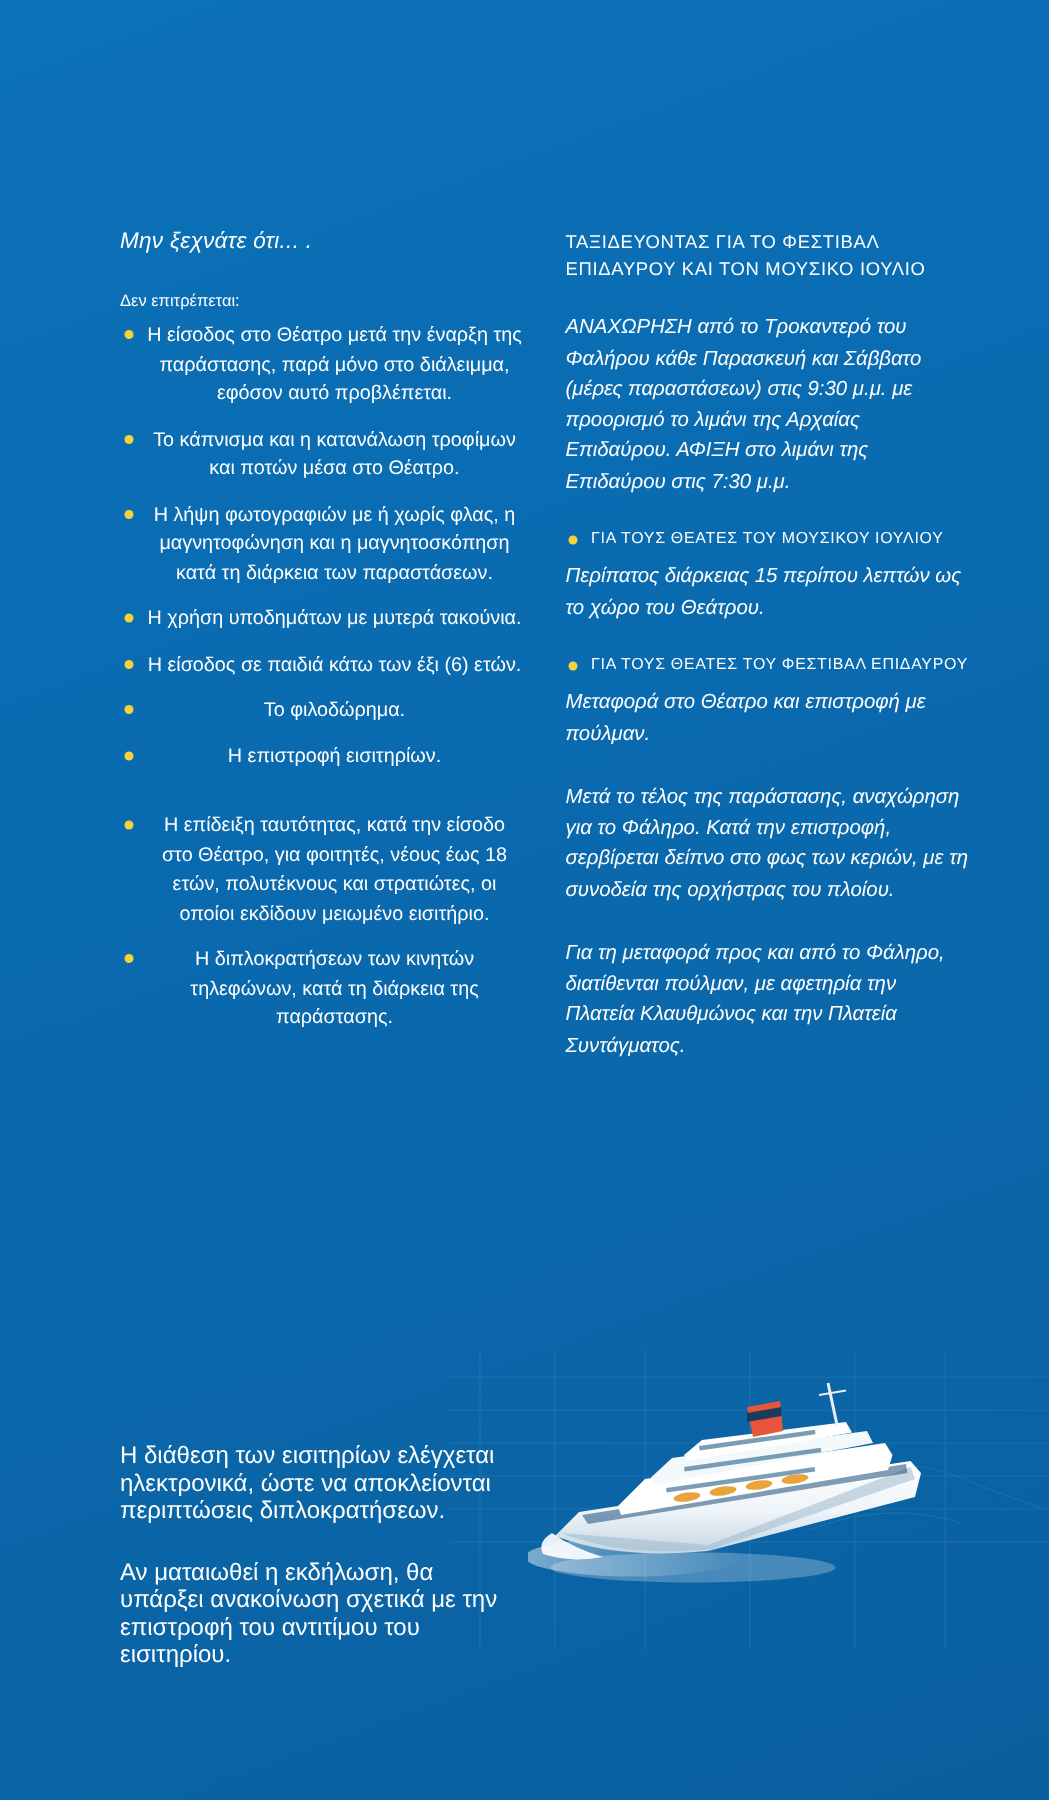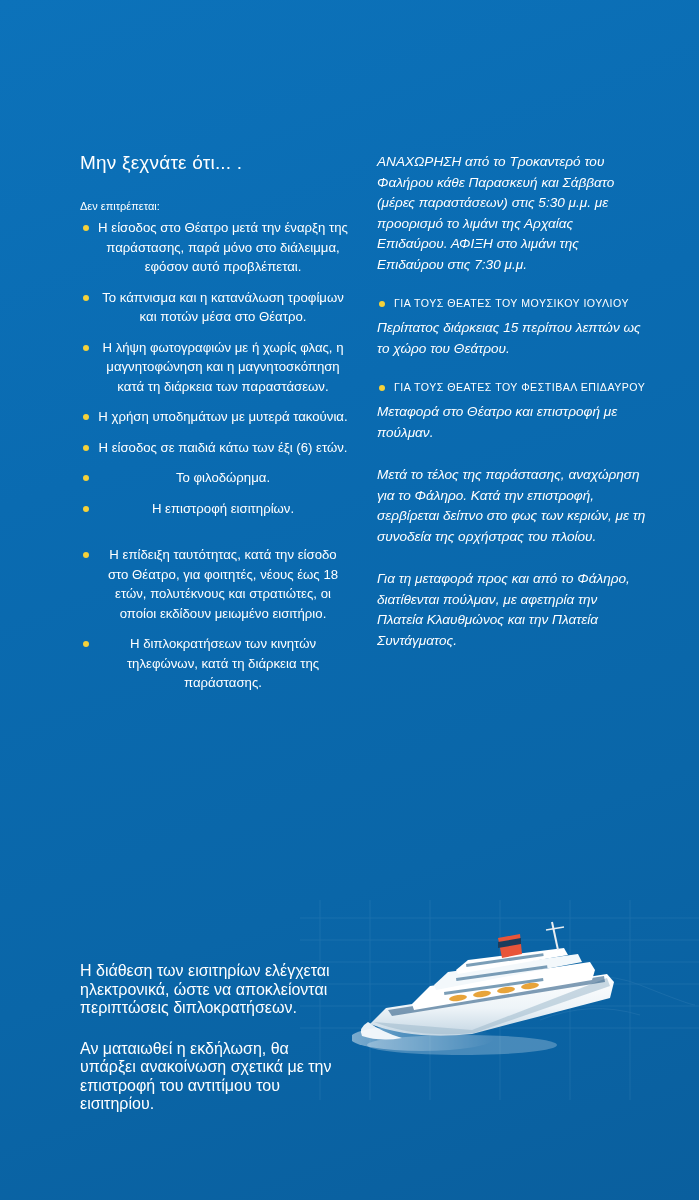"Μην ξεχνάτε ότι... ." .lead-italic { font-size: 19px -> 15px; font-style: none -> italic }
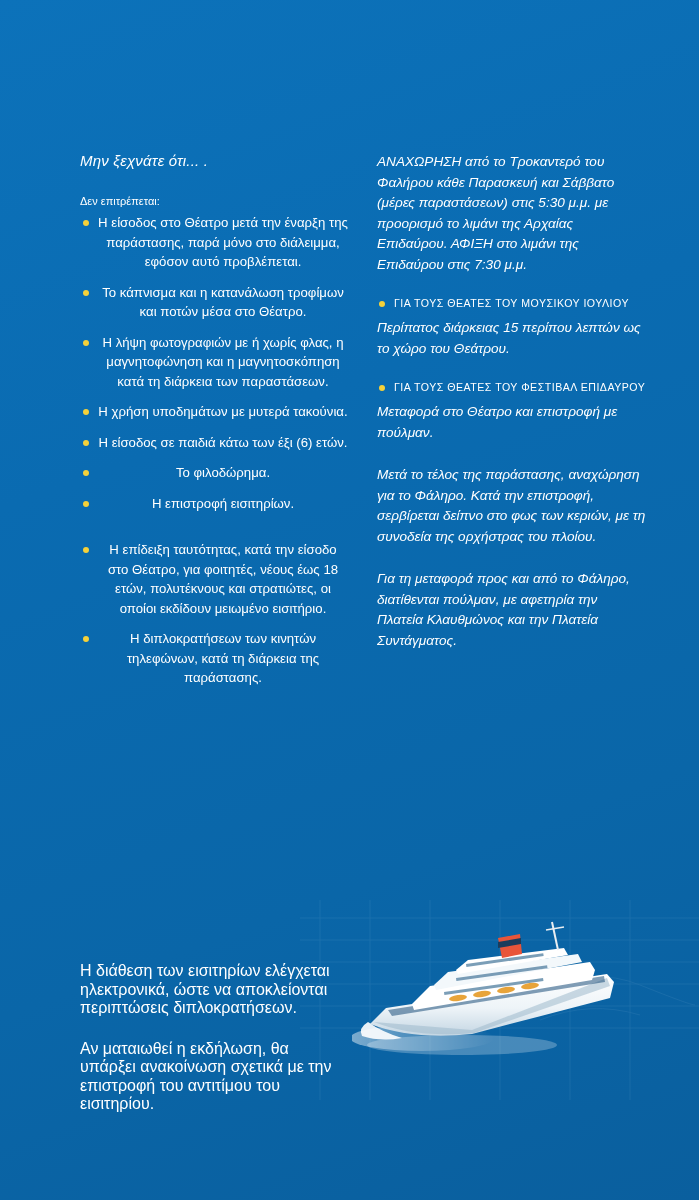"ΤΑΞΙΔΕΥΟΝΤΑΣ ΓΙΑ ΤΟ ΦΕΣΤΙΒΑΛ ΕΠΙΔΑΥΡΟΥ" p.r-title { html: none -> <p>ΤΑΞΙΔΕΥΟΝΤΑΣ ΓΙΑ ΤΟ ΦΕΣΤΙΒΑΛ ΕΠΙΔΑΥΡΟΥ ΚΑΙ ΤΟΝ ΜΟΥΣΙΚΟ ΙΟΥΛΙΟ</p> }
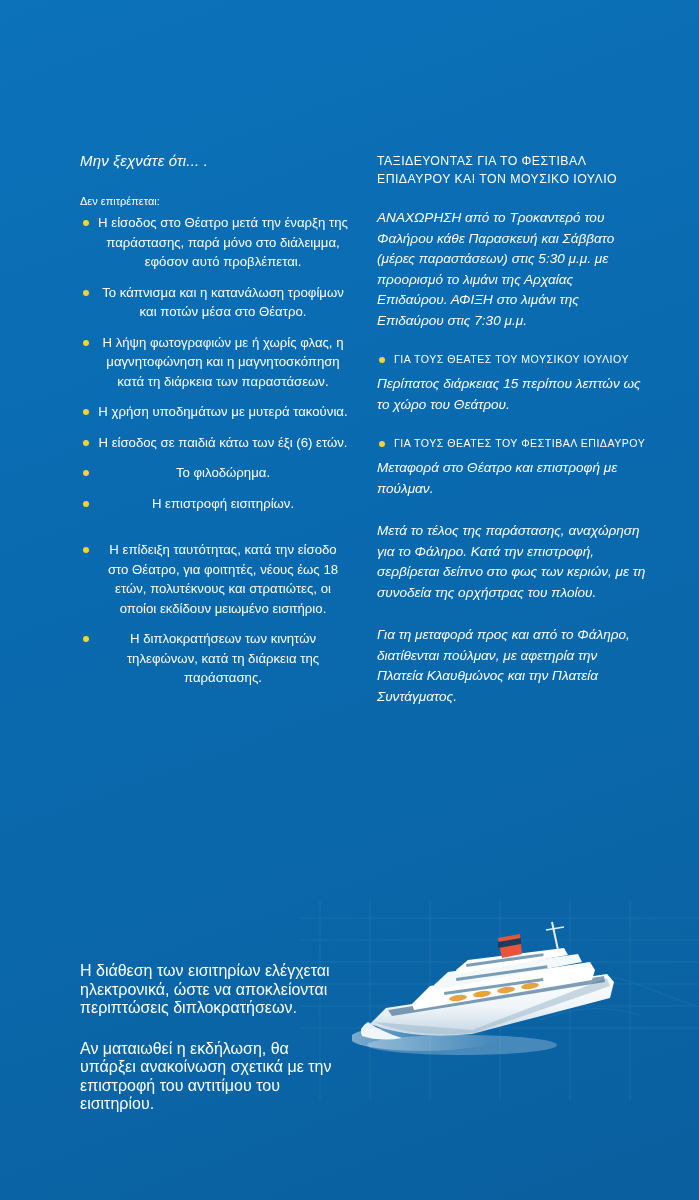"ΑΝΑΧΩΡΗΣΗ από το Τροκαντερό του" p.r-para { text: 5:30 -> 9:30 }
